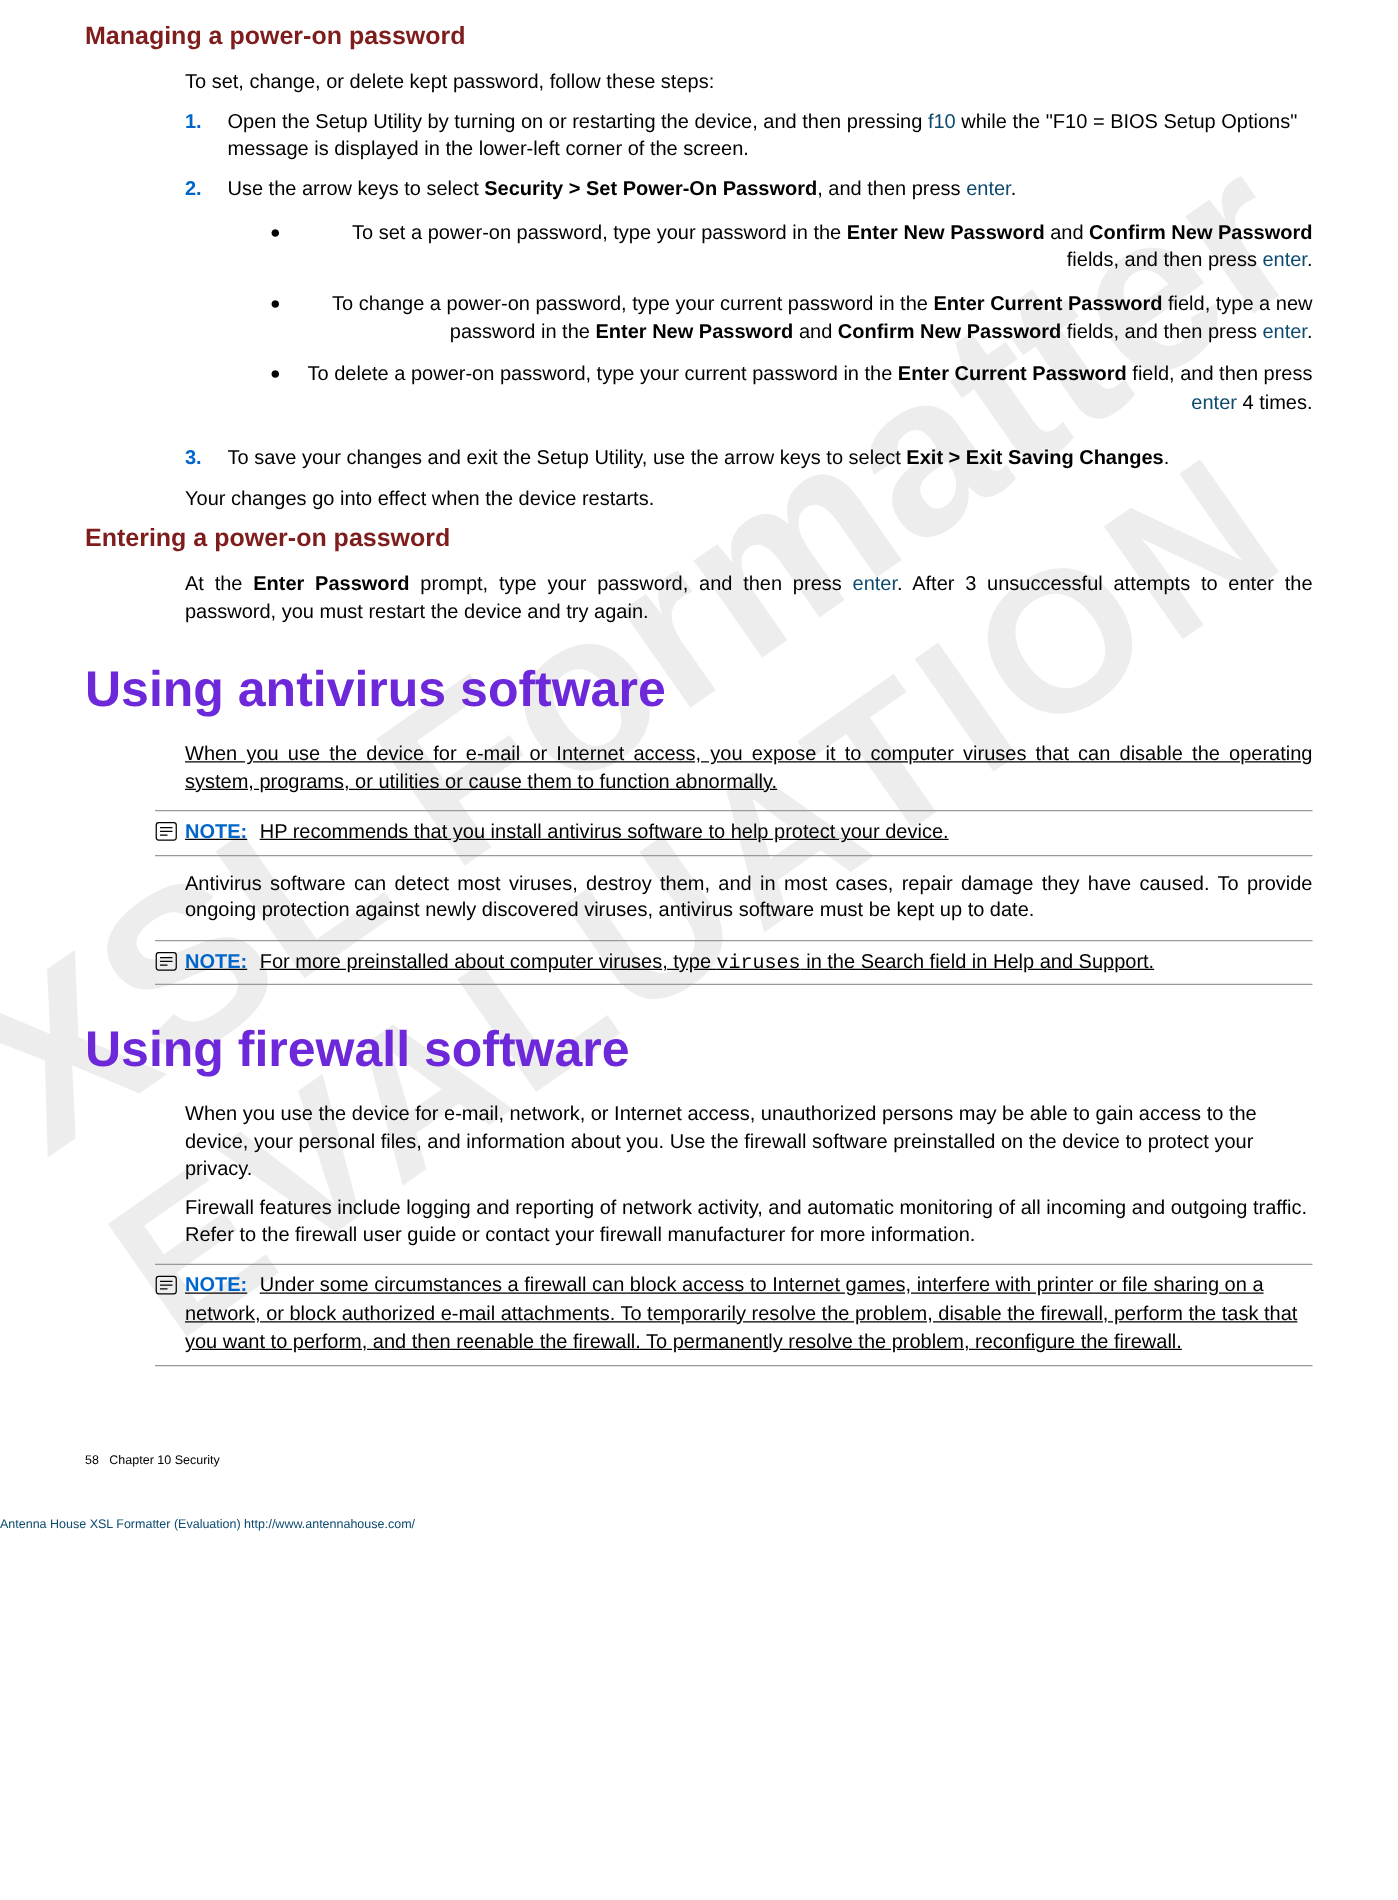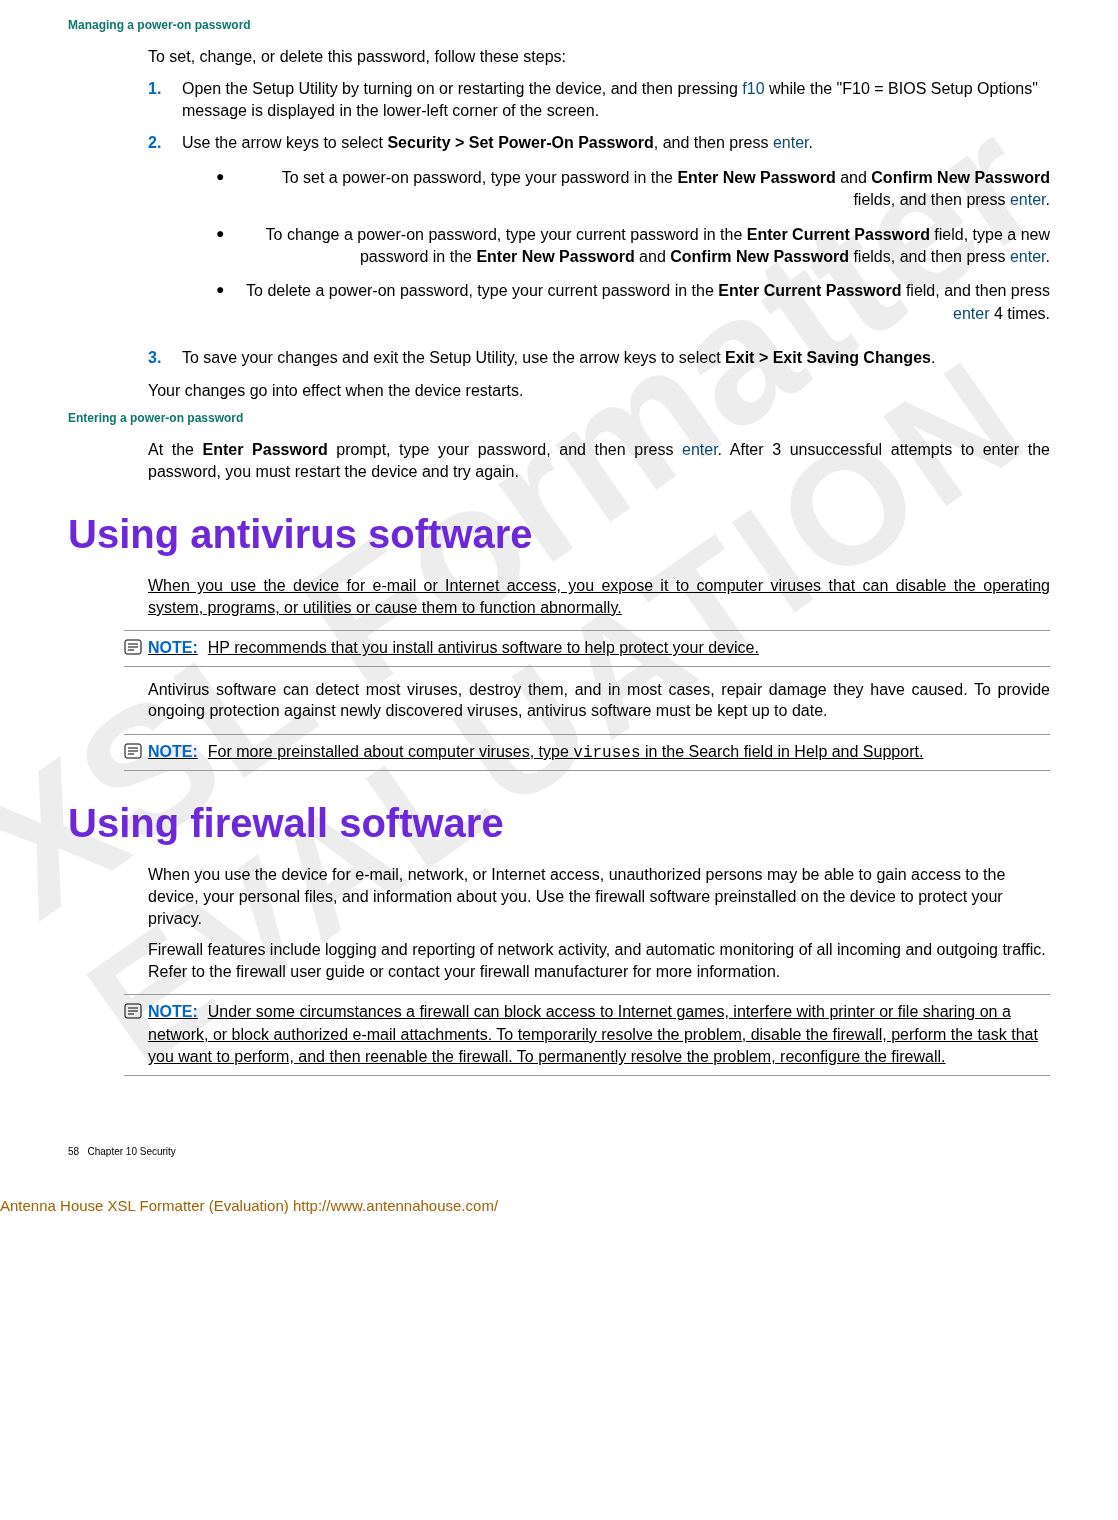"Managing a power-on password" .h4 { color: #0f766e -> #7f1d1d; font-size: 12px -> 20px }
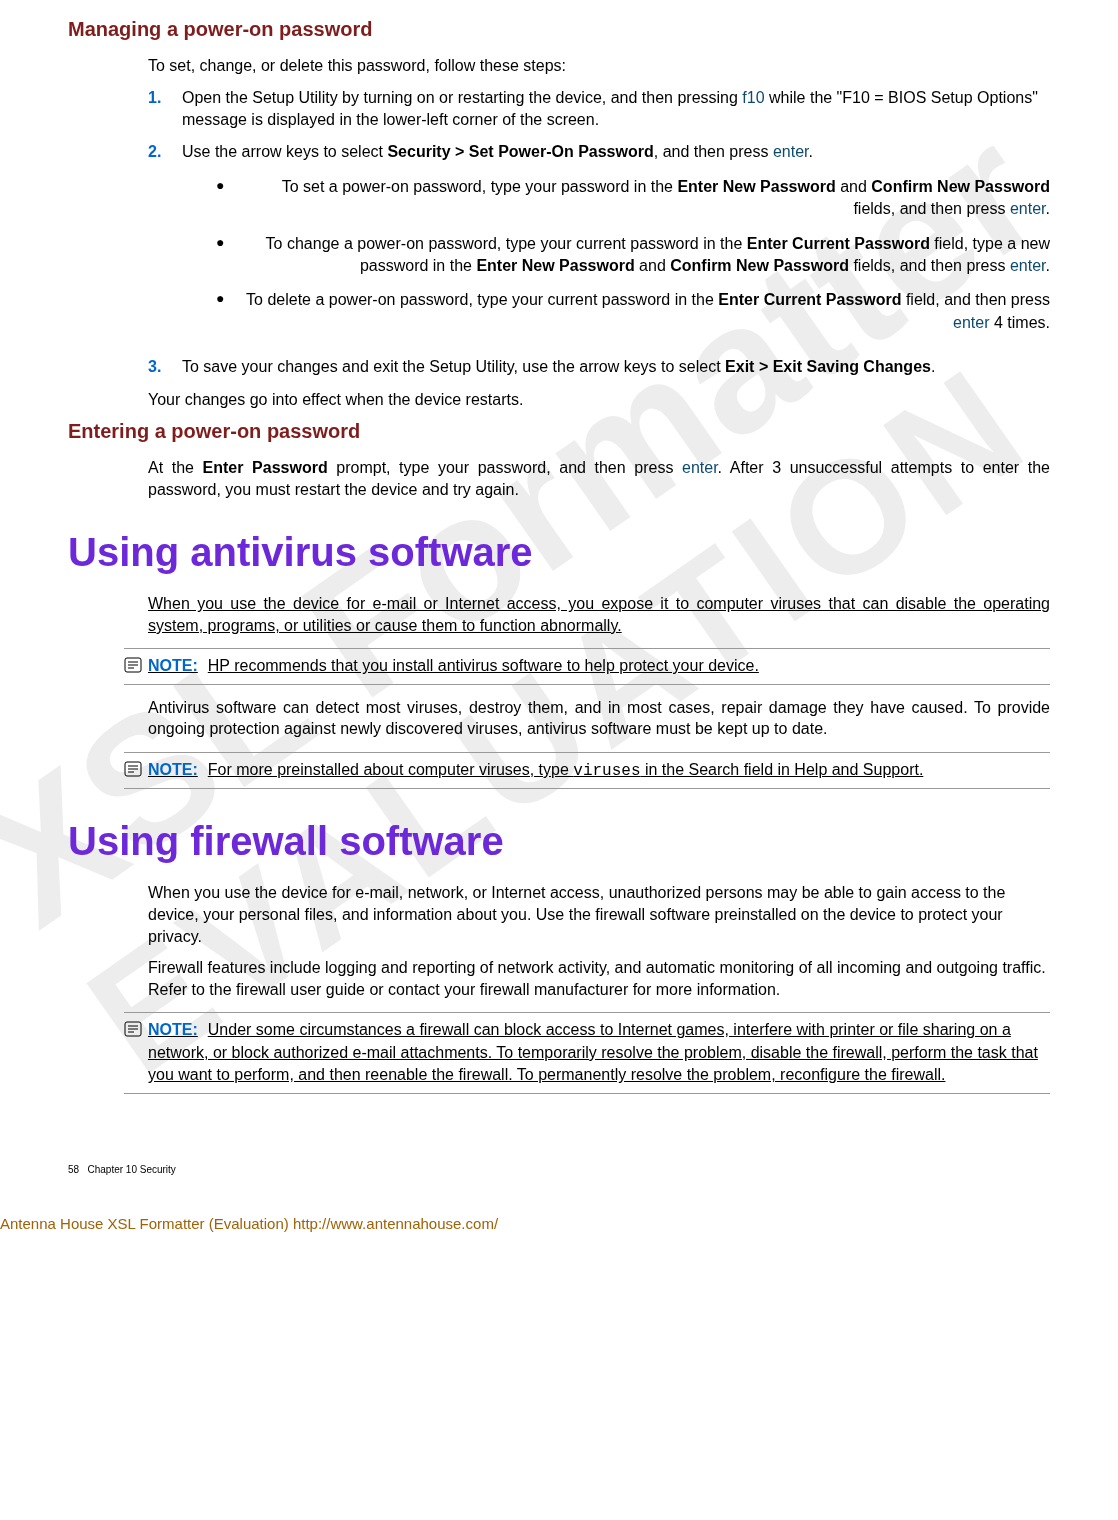"To set, change, or delete" div.para { text: this -> kept }
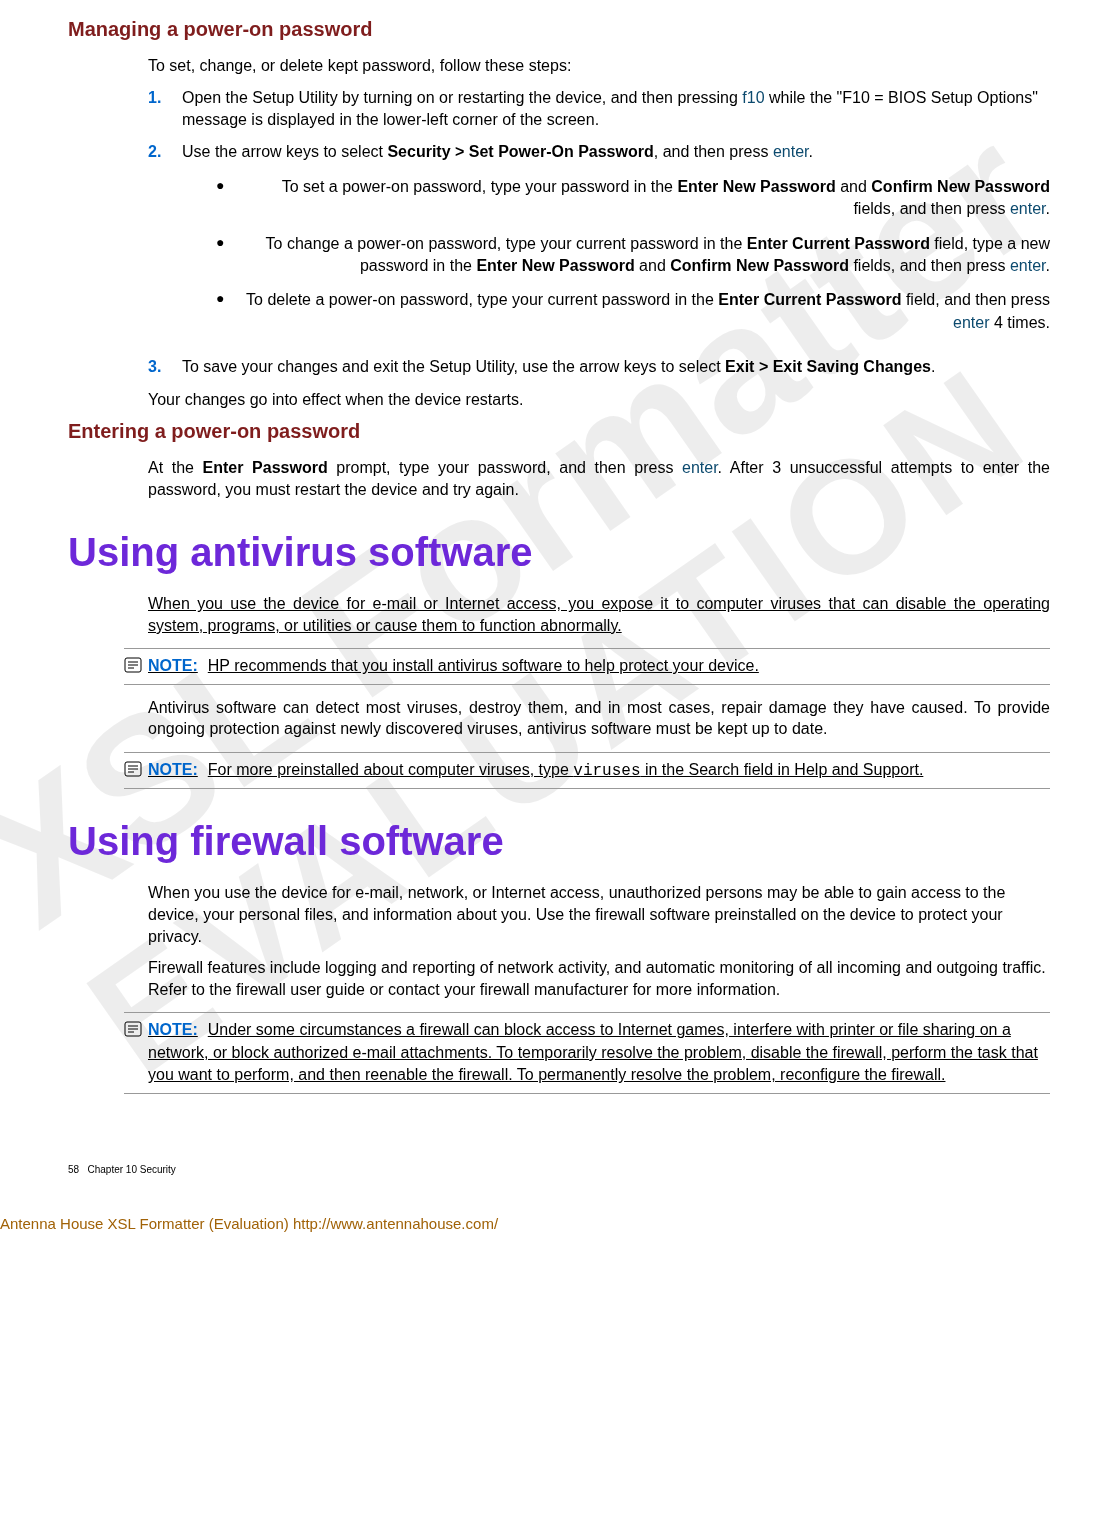"Antenna House XSL Formatter (Evaluation)" .abs-footer { color: #a16207 -> #0c4a6e; font-size: 15px -> 10px }
